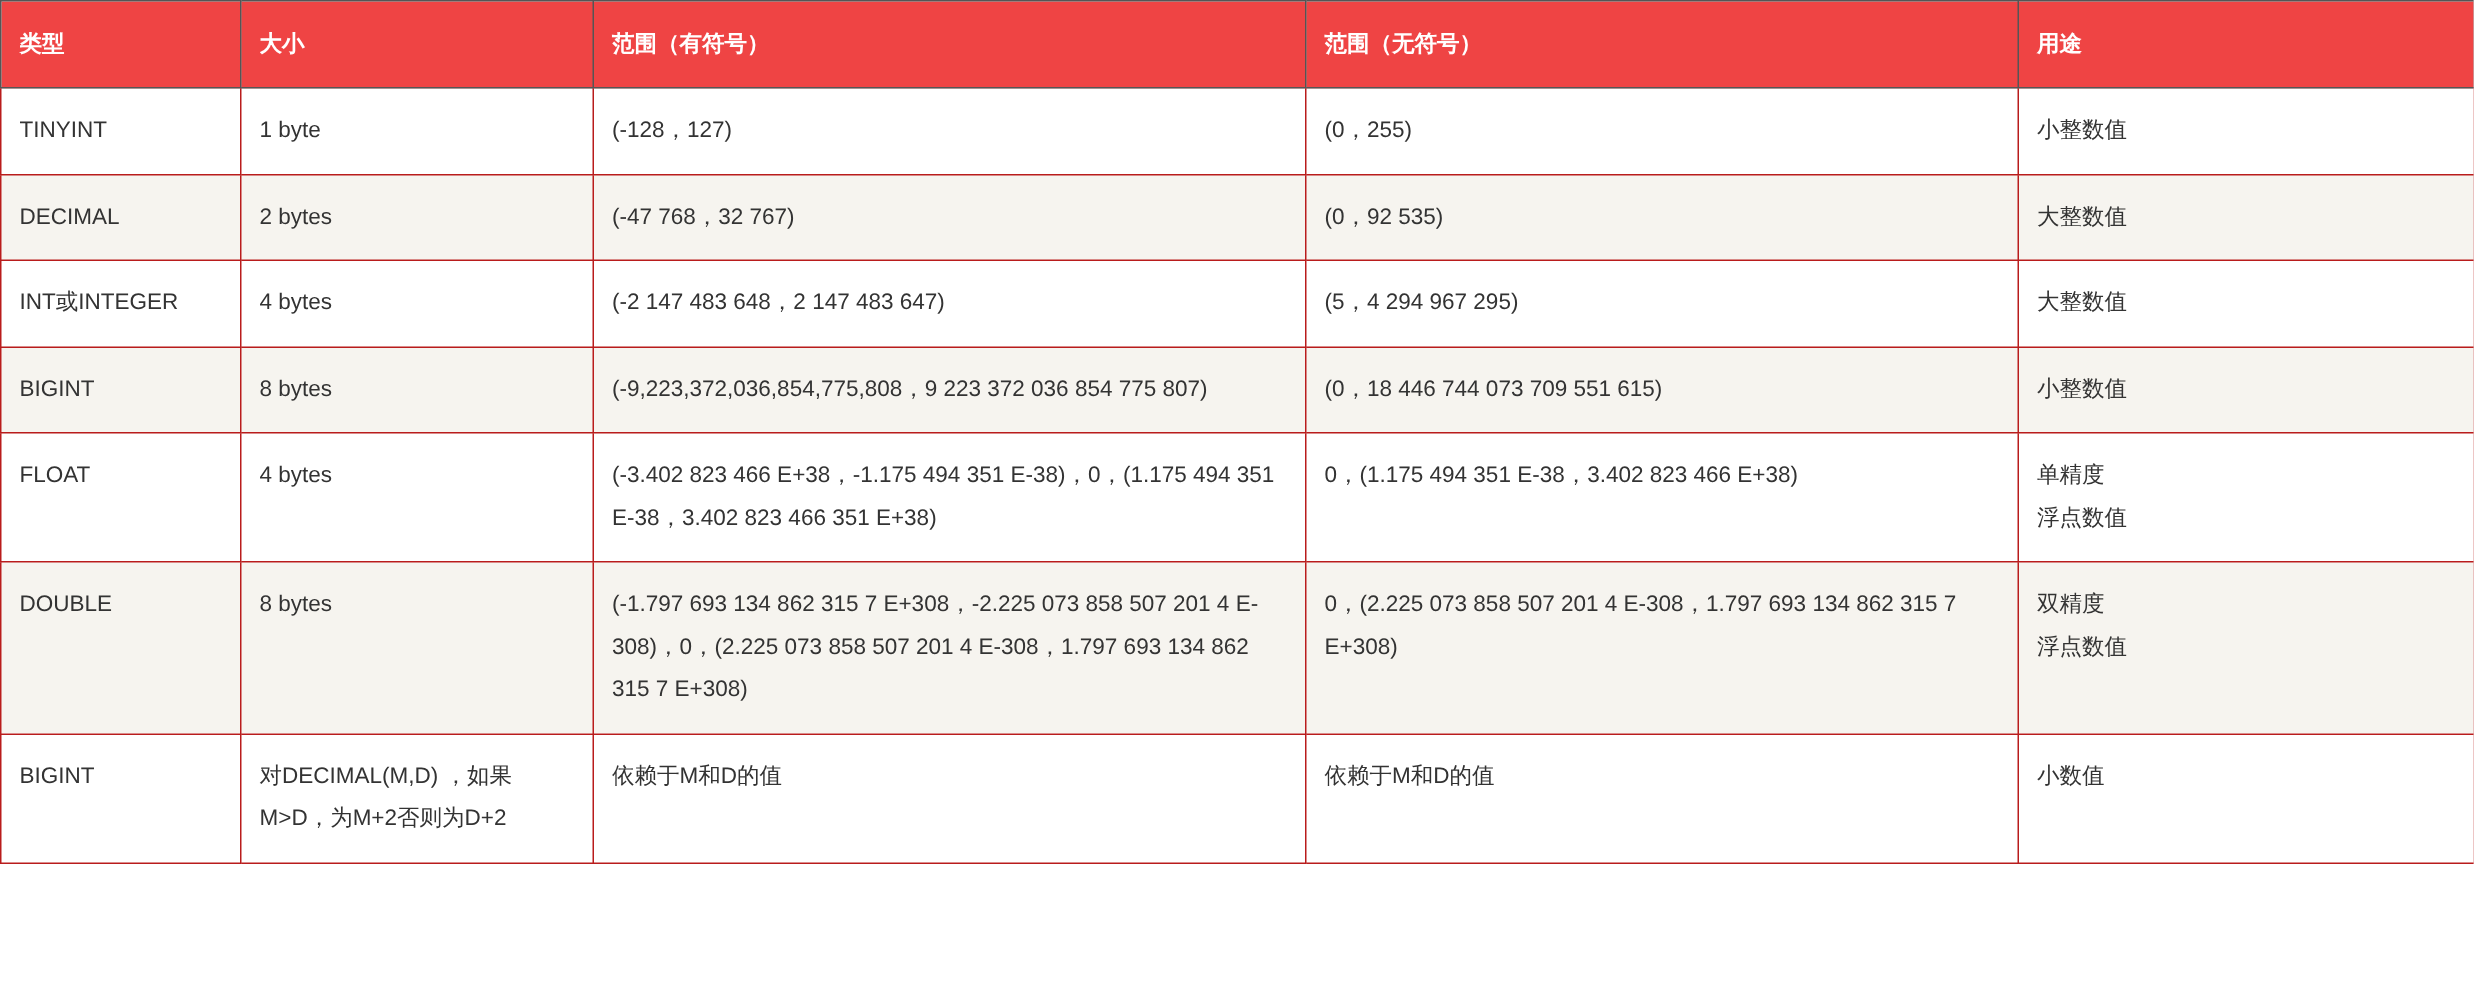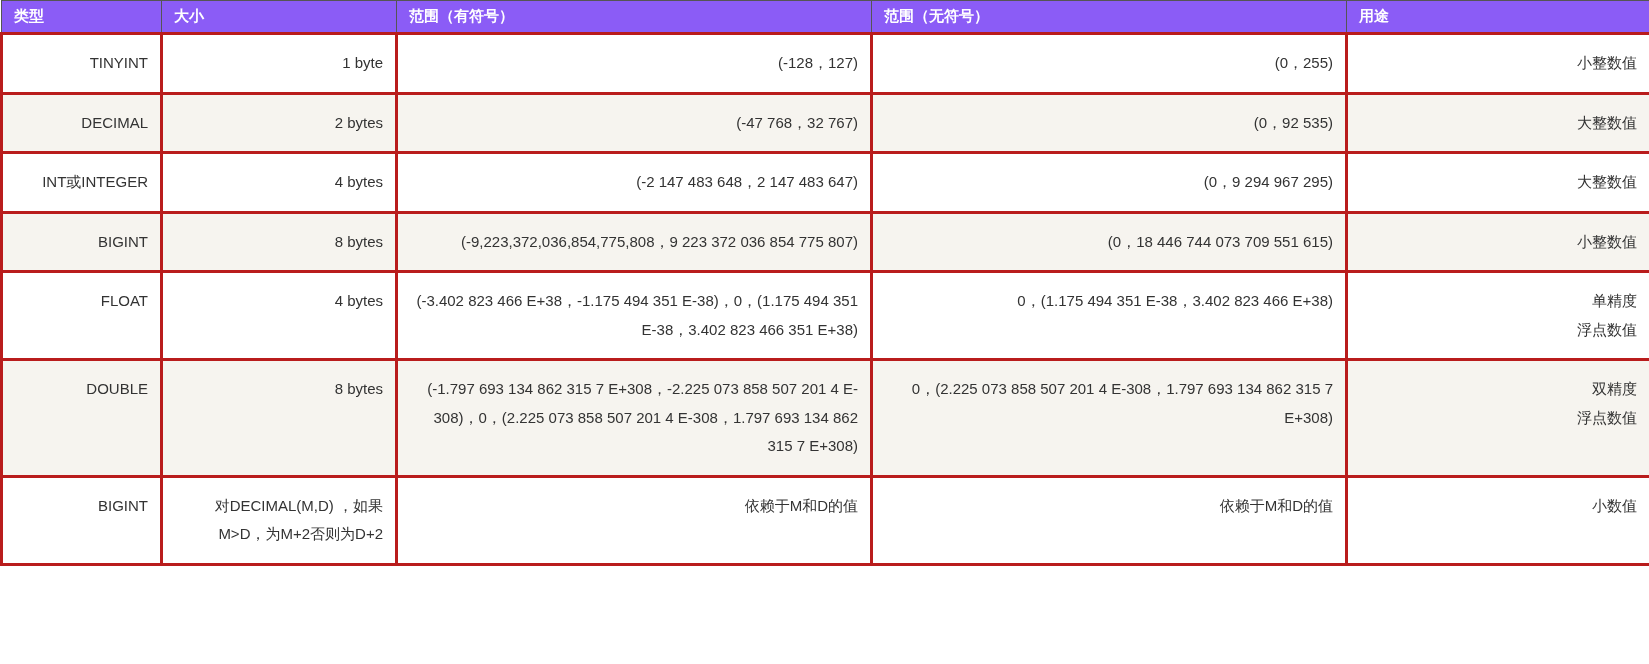"类型" thead th { background: #8b5cf6 -> #ef4444; padding: 6px 12px -> 19px 12px }
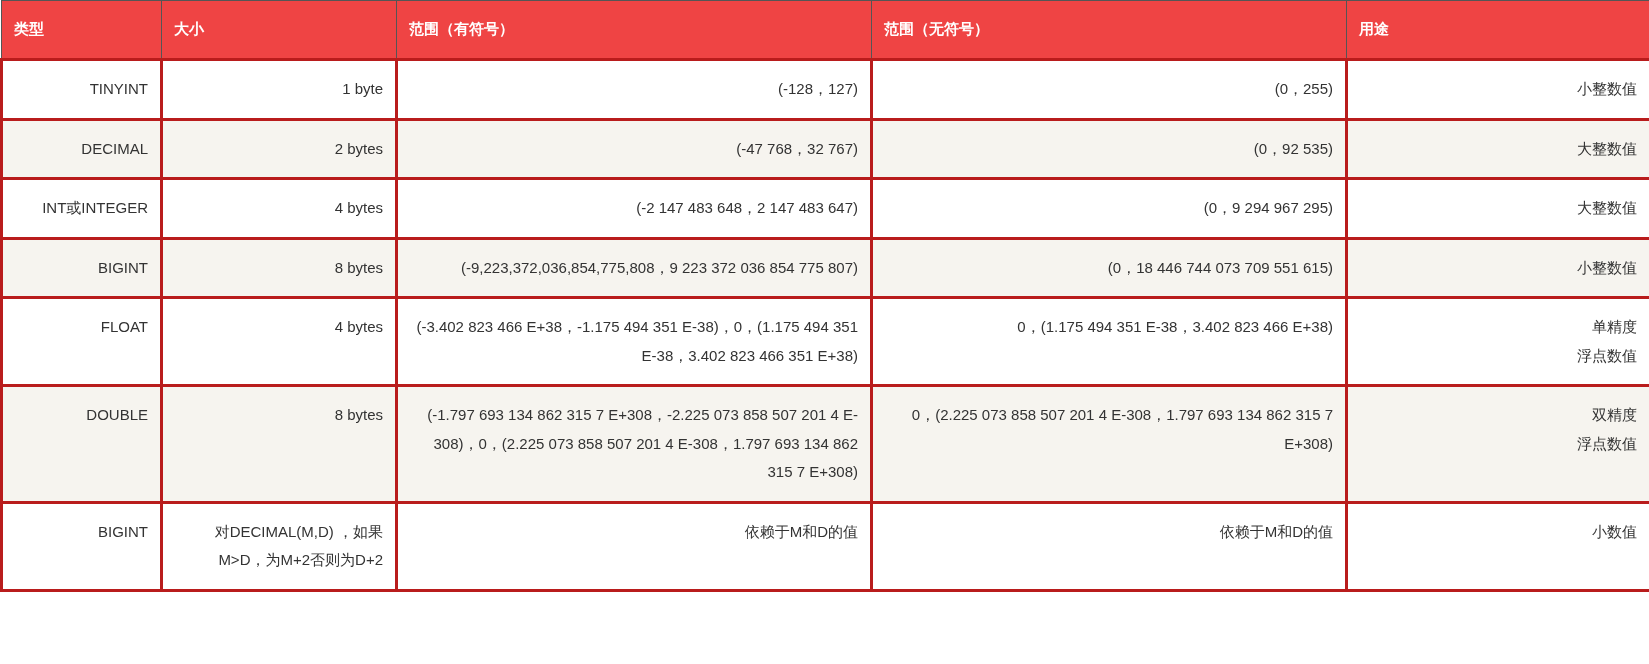"TINYINT" tbody td { border: 3px solid #b91c1c -> 1px solid #b91c1c; text-align: right -> none }
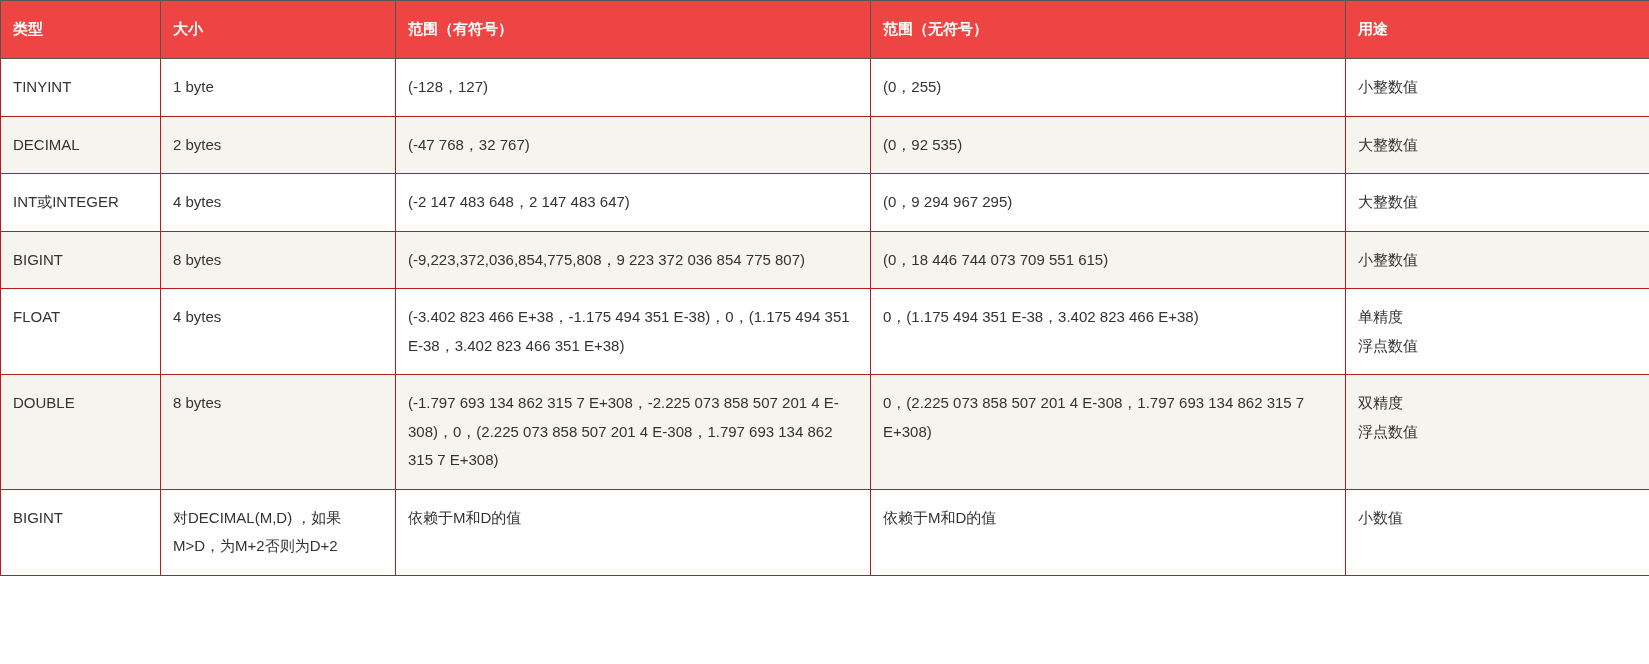"(0，9 294 967 295)" td { text: 0，9 294 967 295 -> 5，4 294 967 295 }
